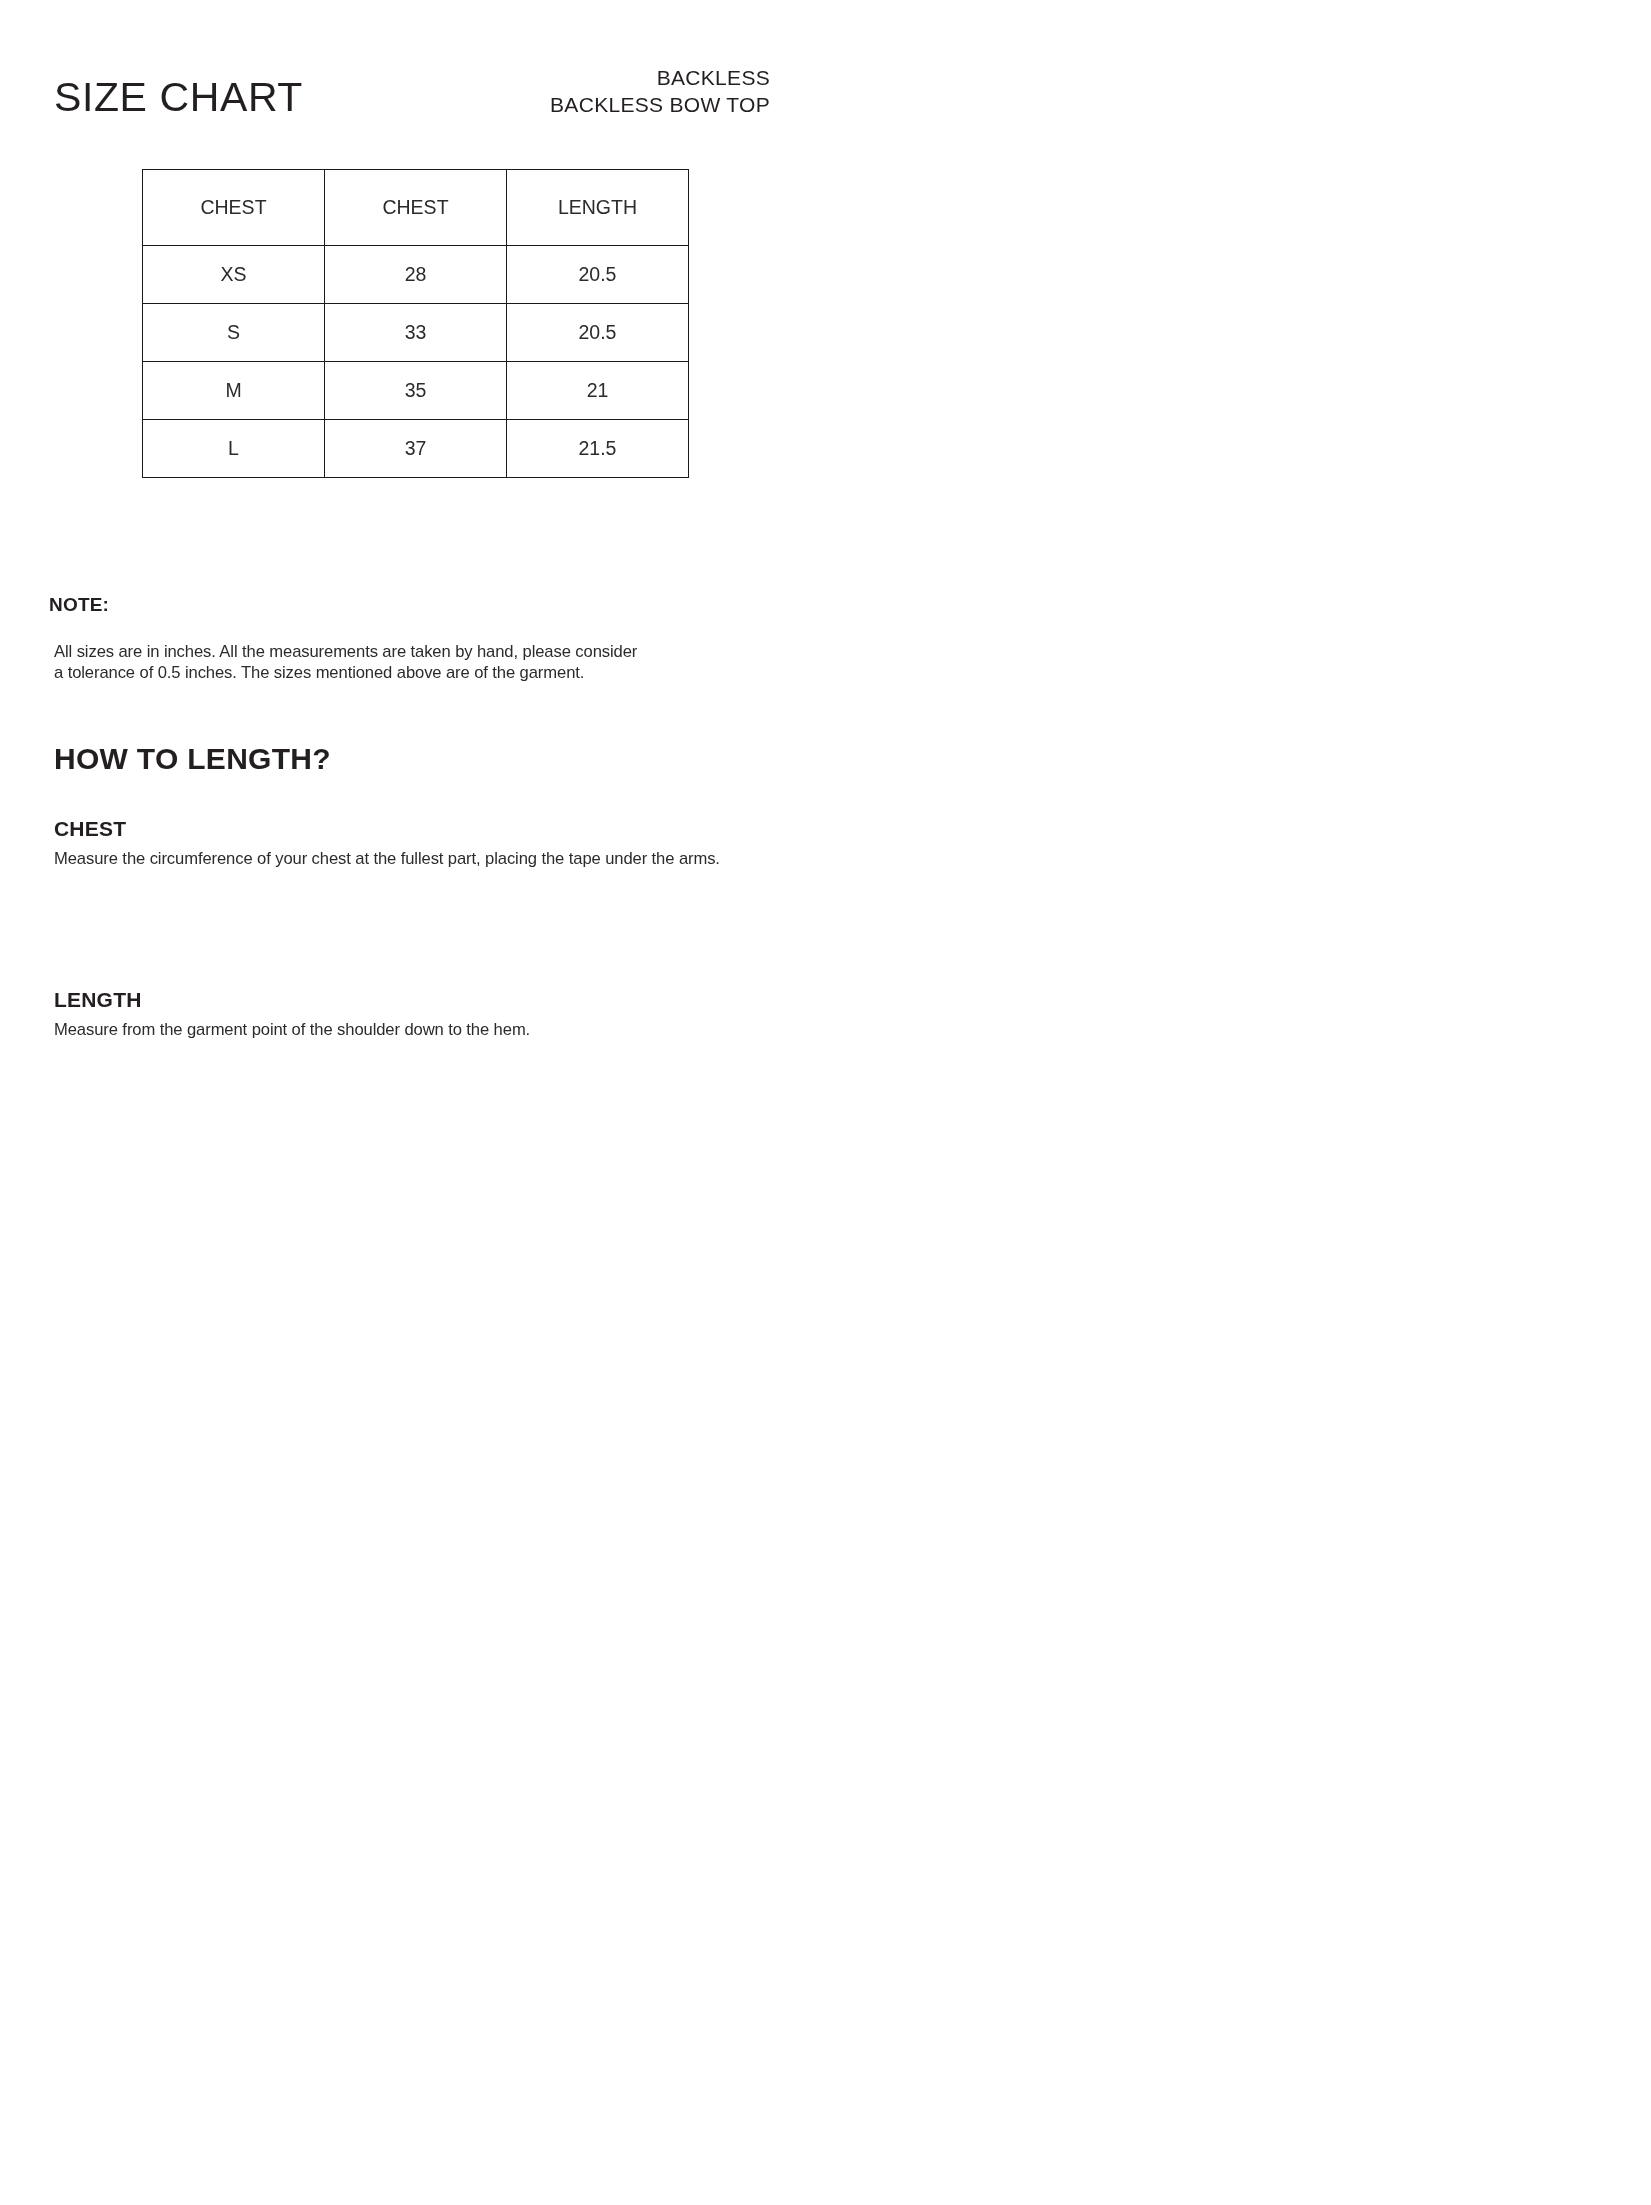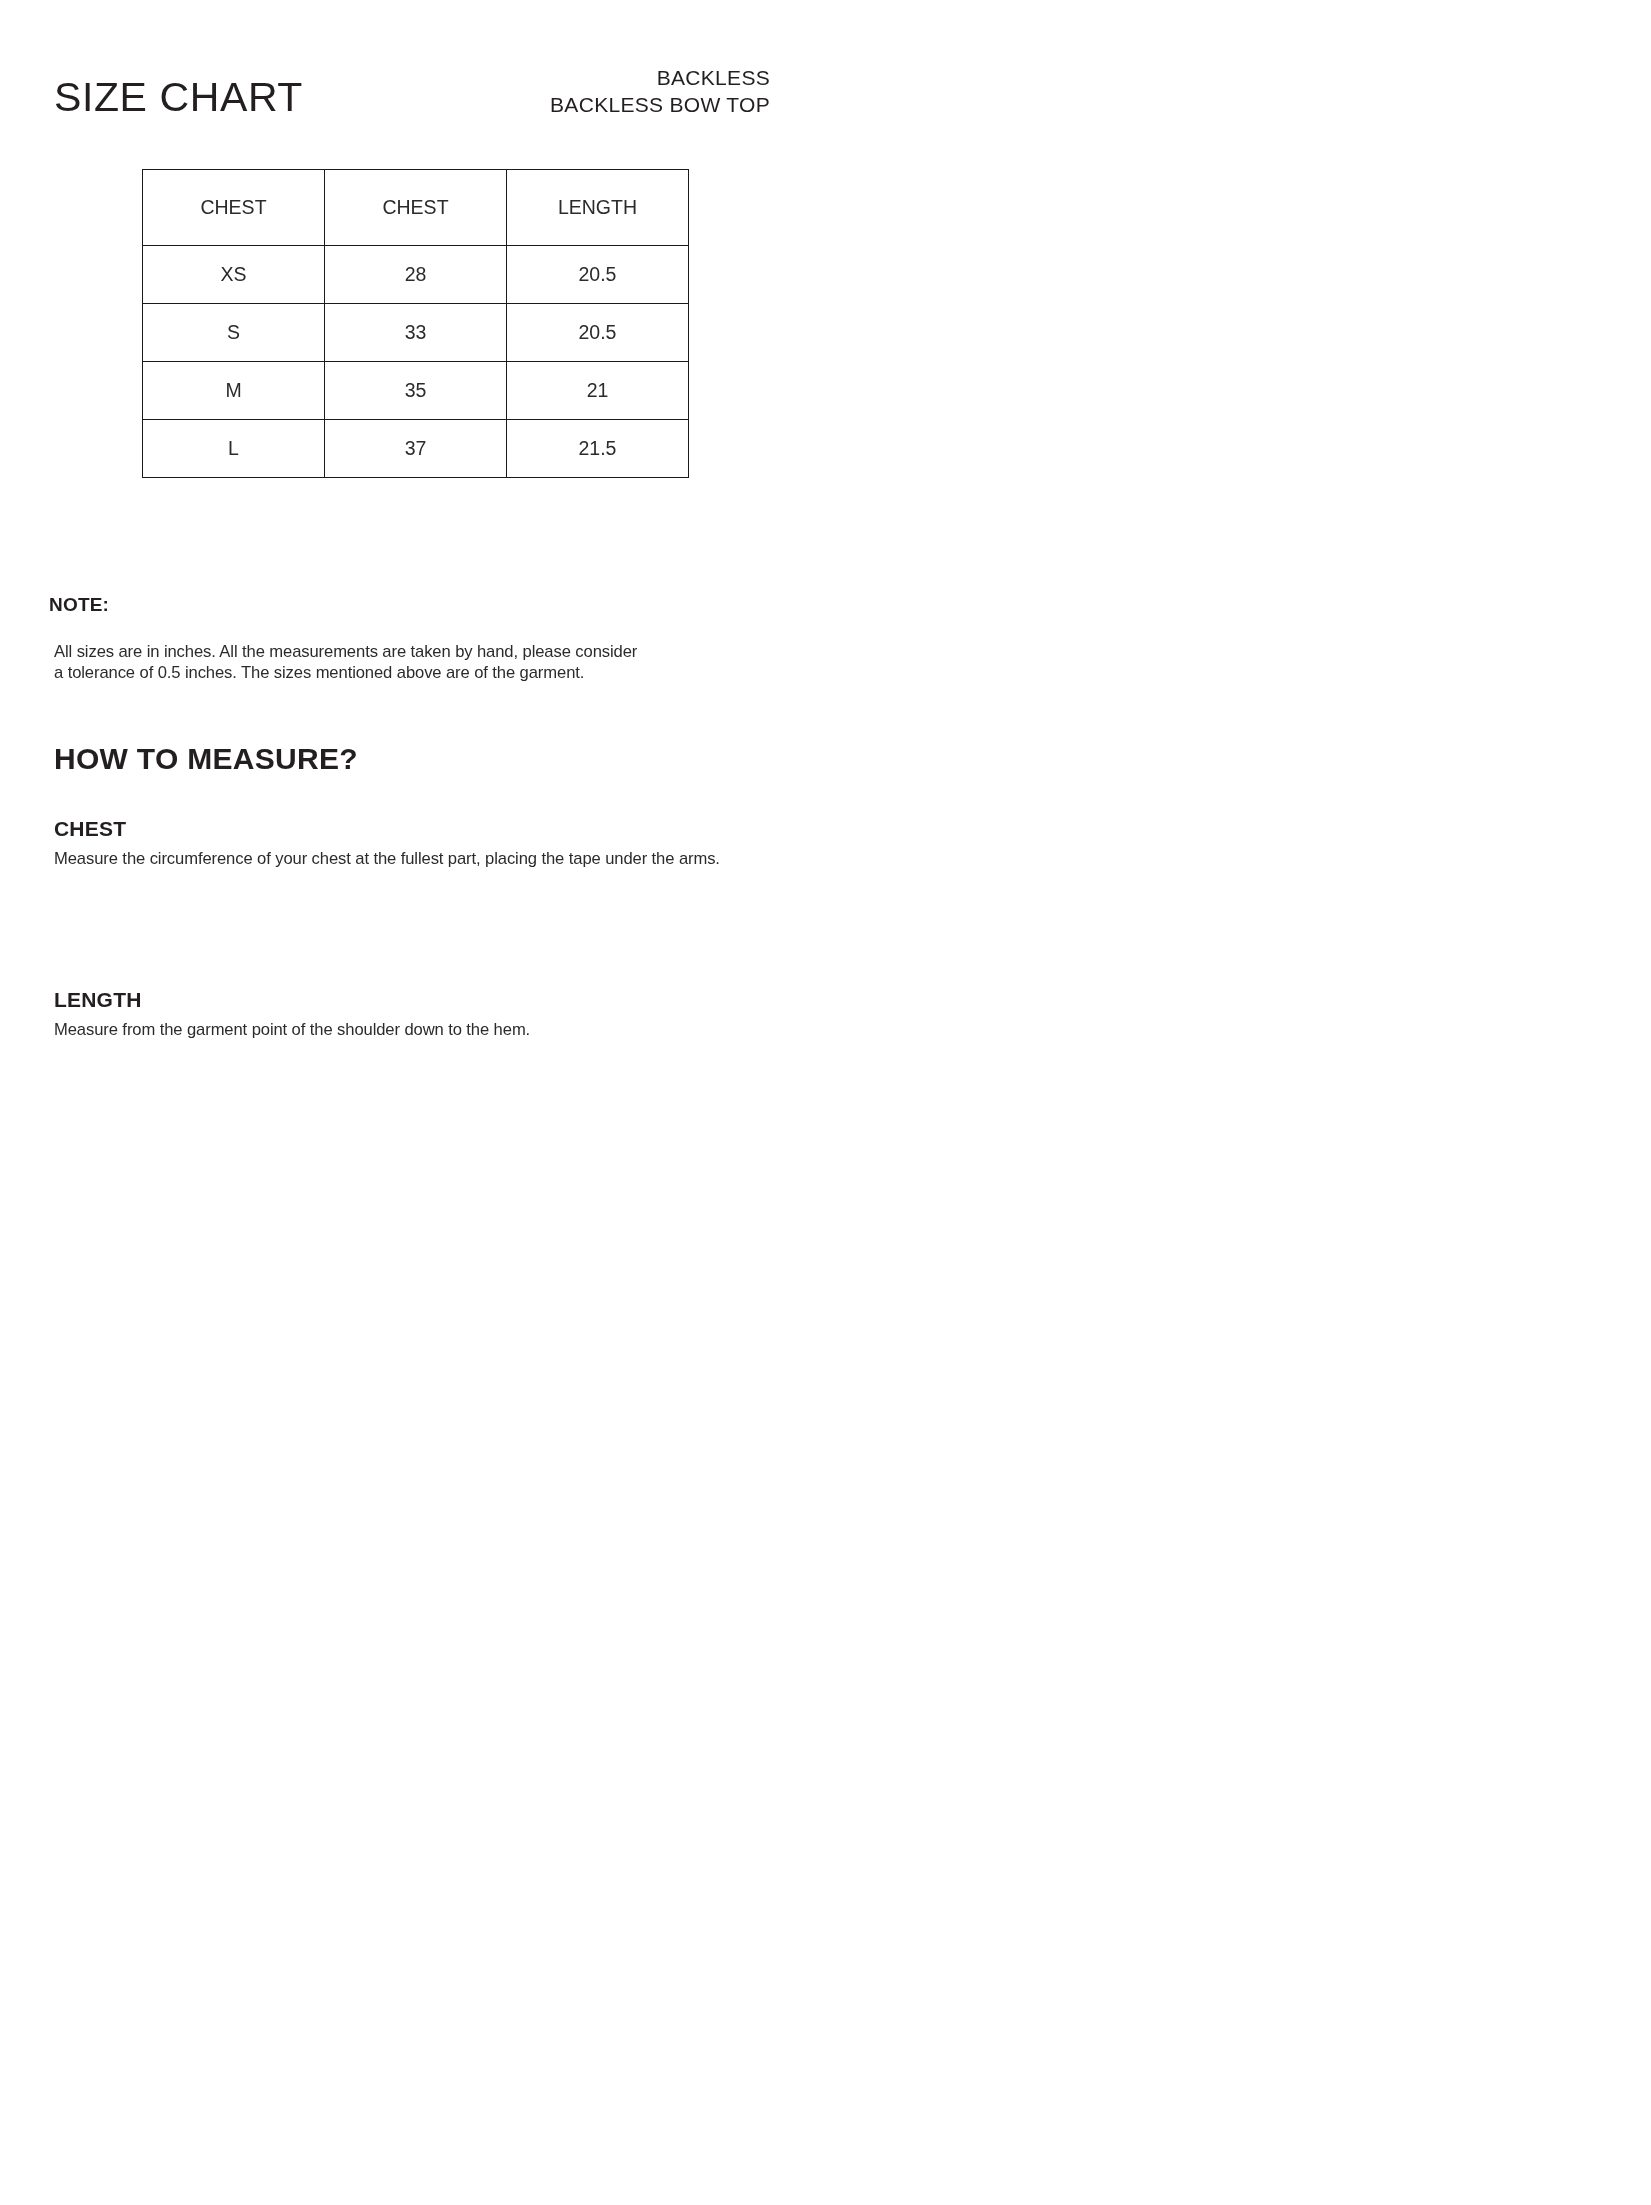"HOW TO MEASURE?" div.htm-heading { text: MEASURE -> LENGTH }
